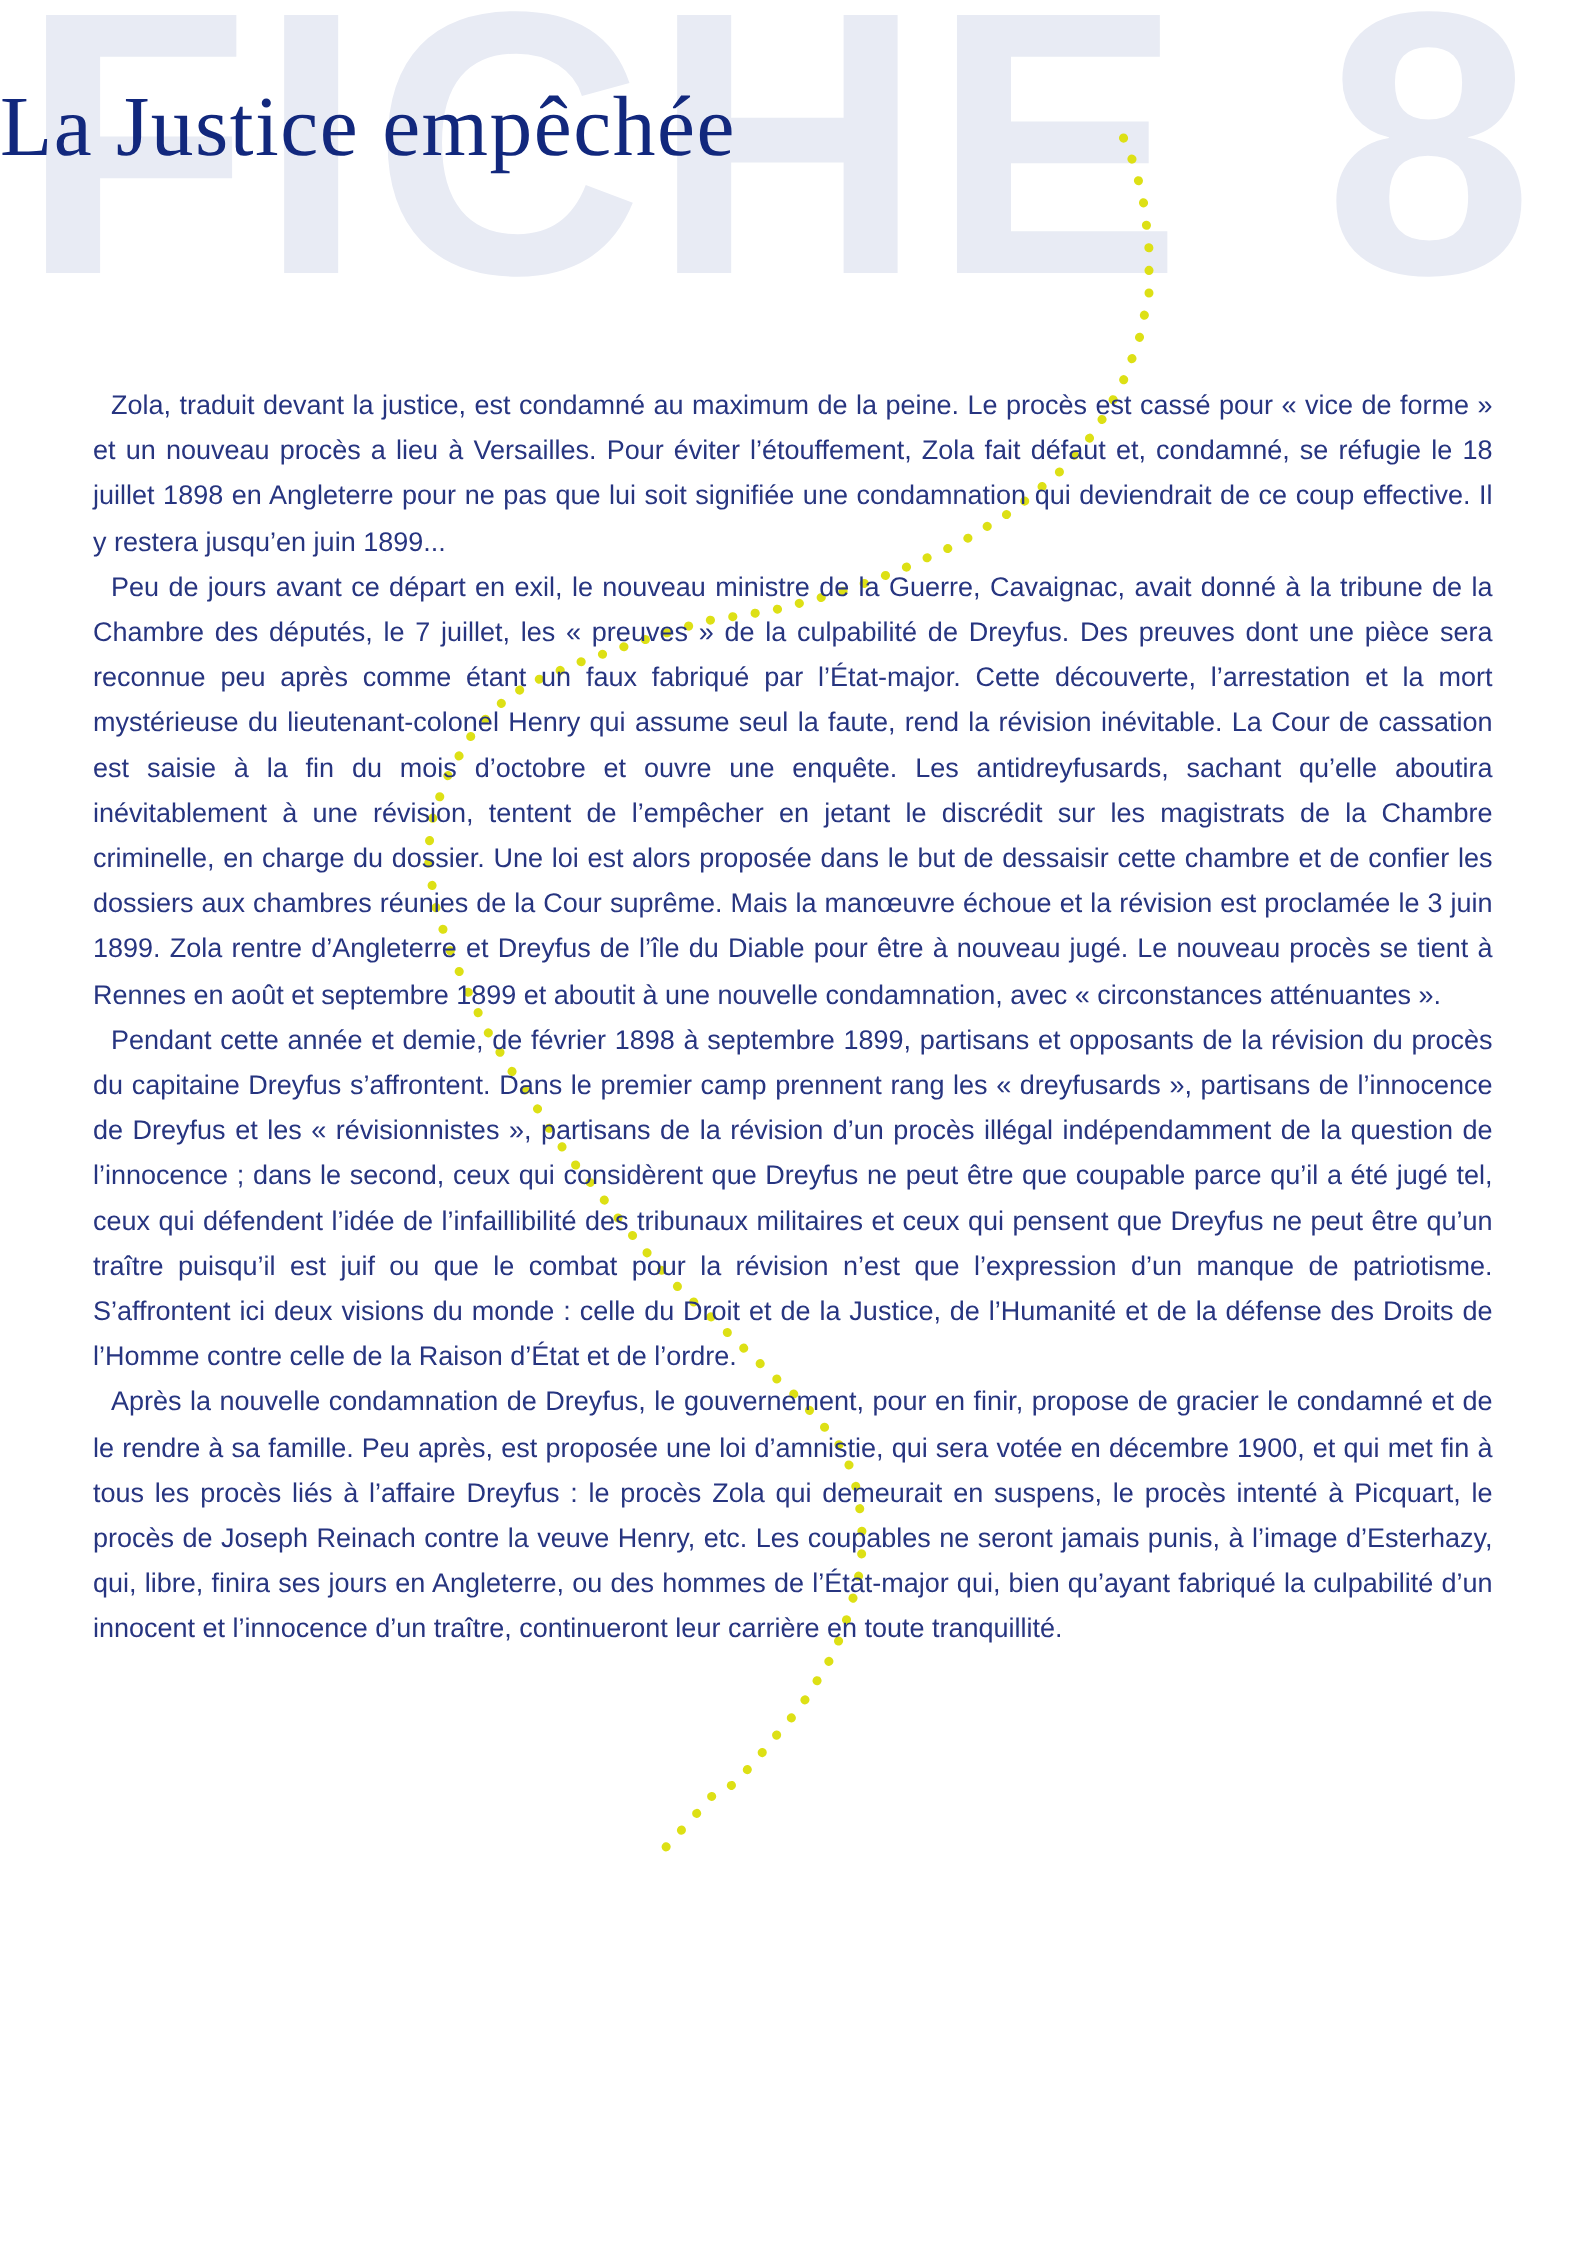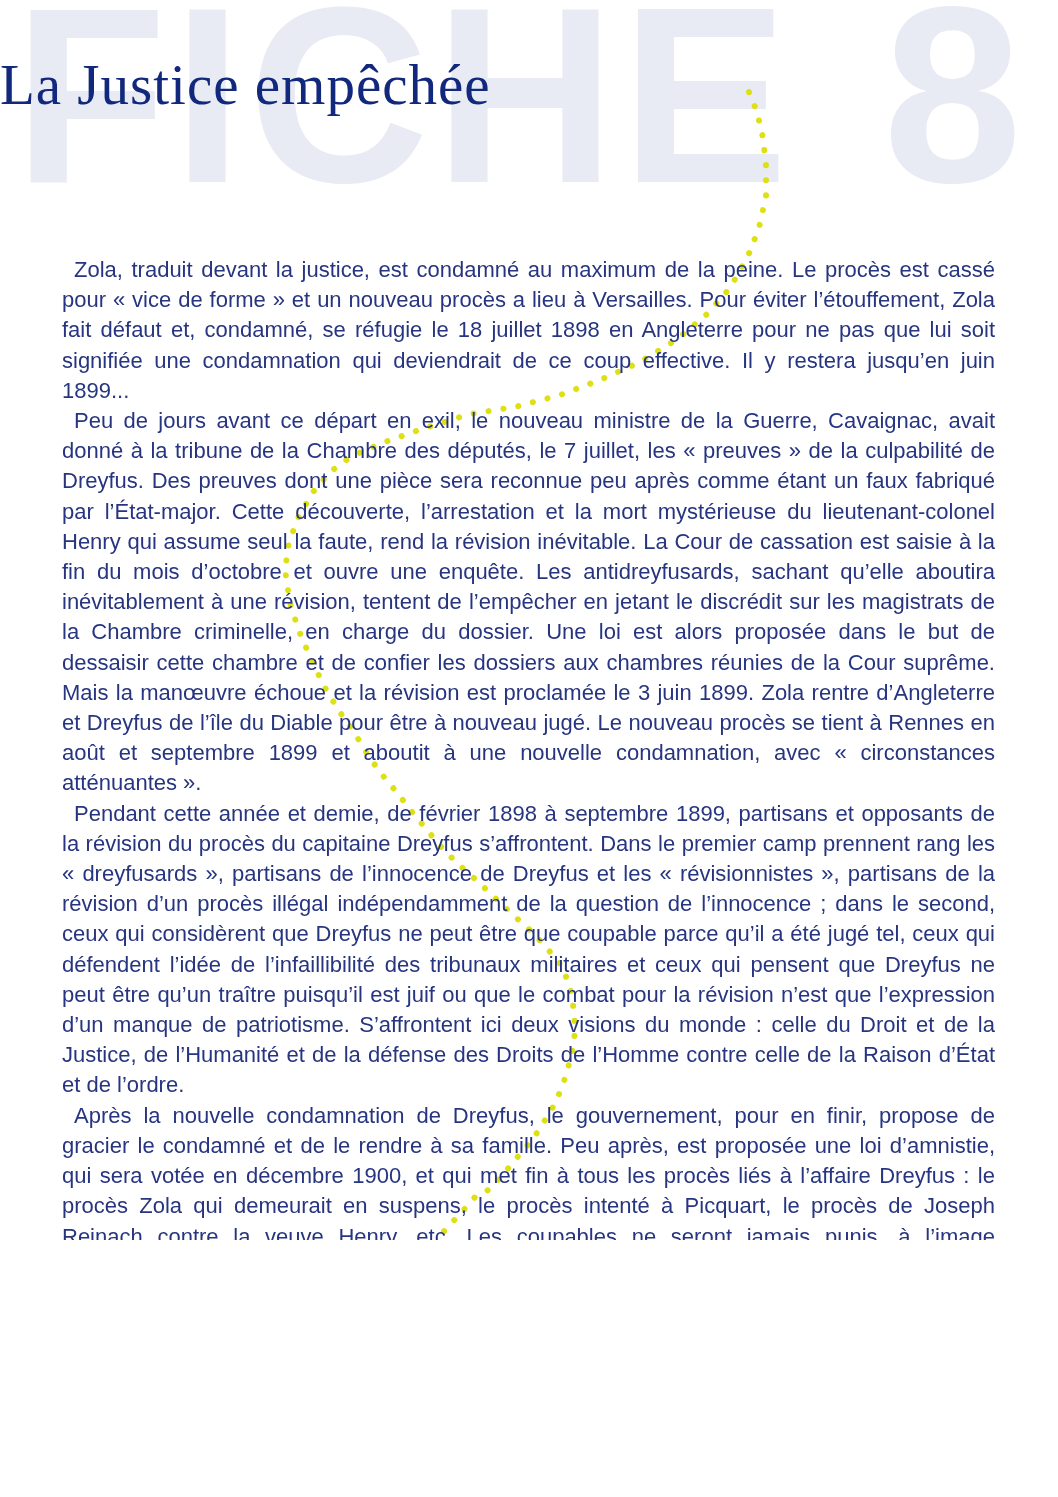"Zola, traduit devant la justice," .body-text { font-size: 22px -> 18px }
